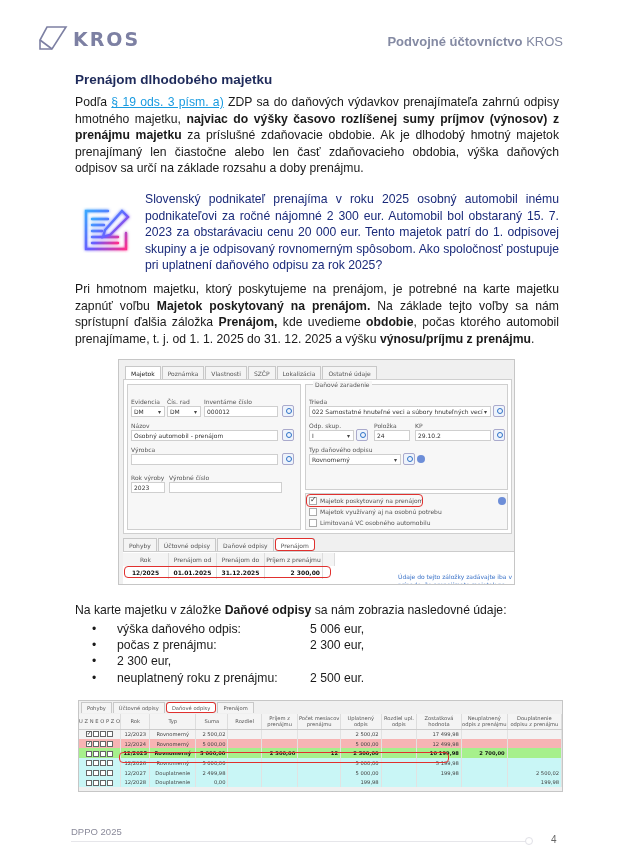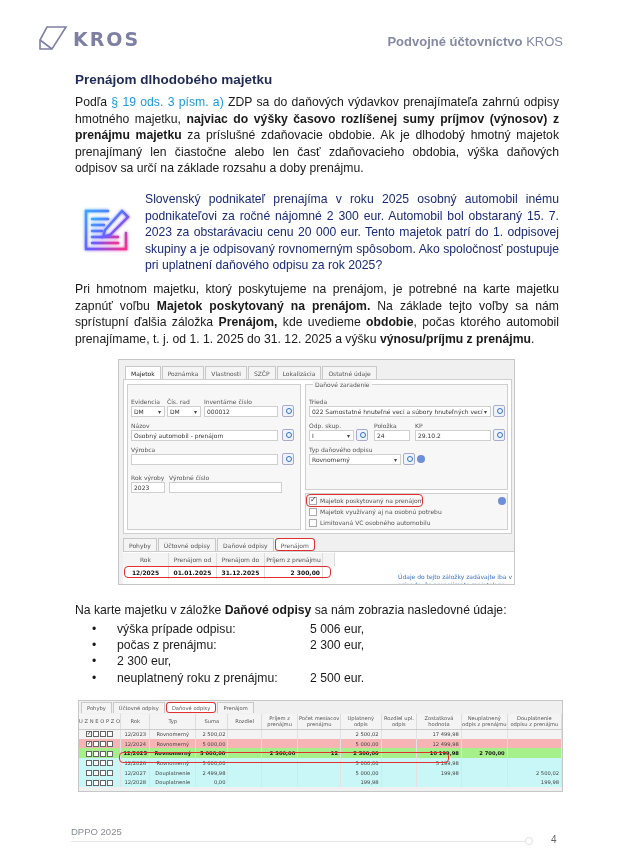"§ 19 ods. 3 písm." .link { text-decoration: none -> underline }
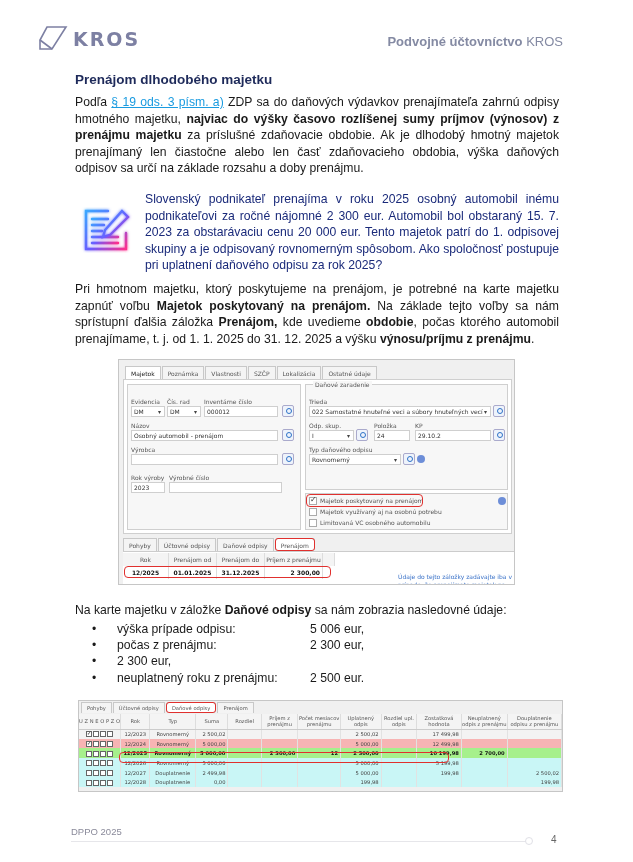"výška prípade odpisu:" span.blabel { text: prípade odpisu -> daňového odpis }
